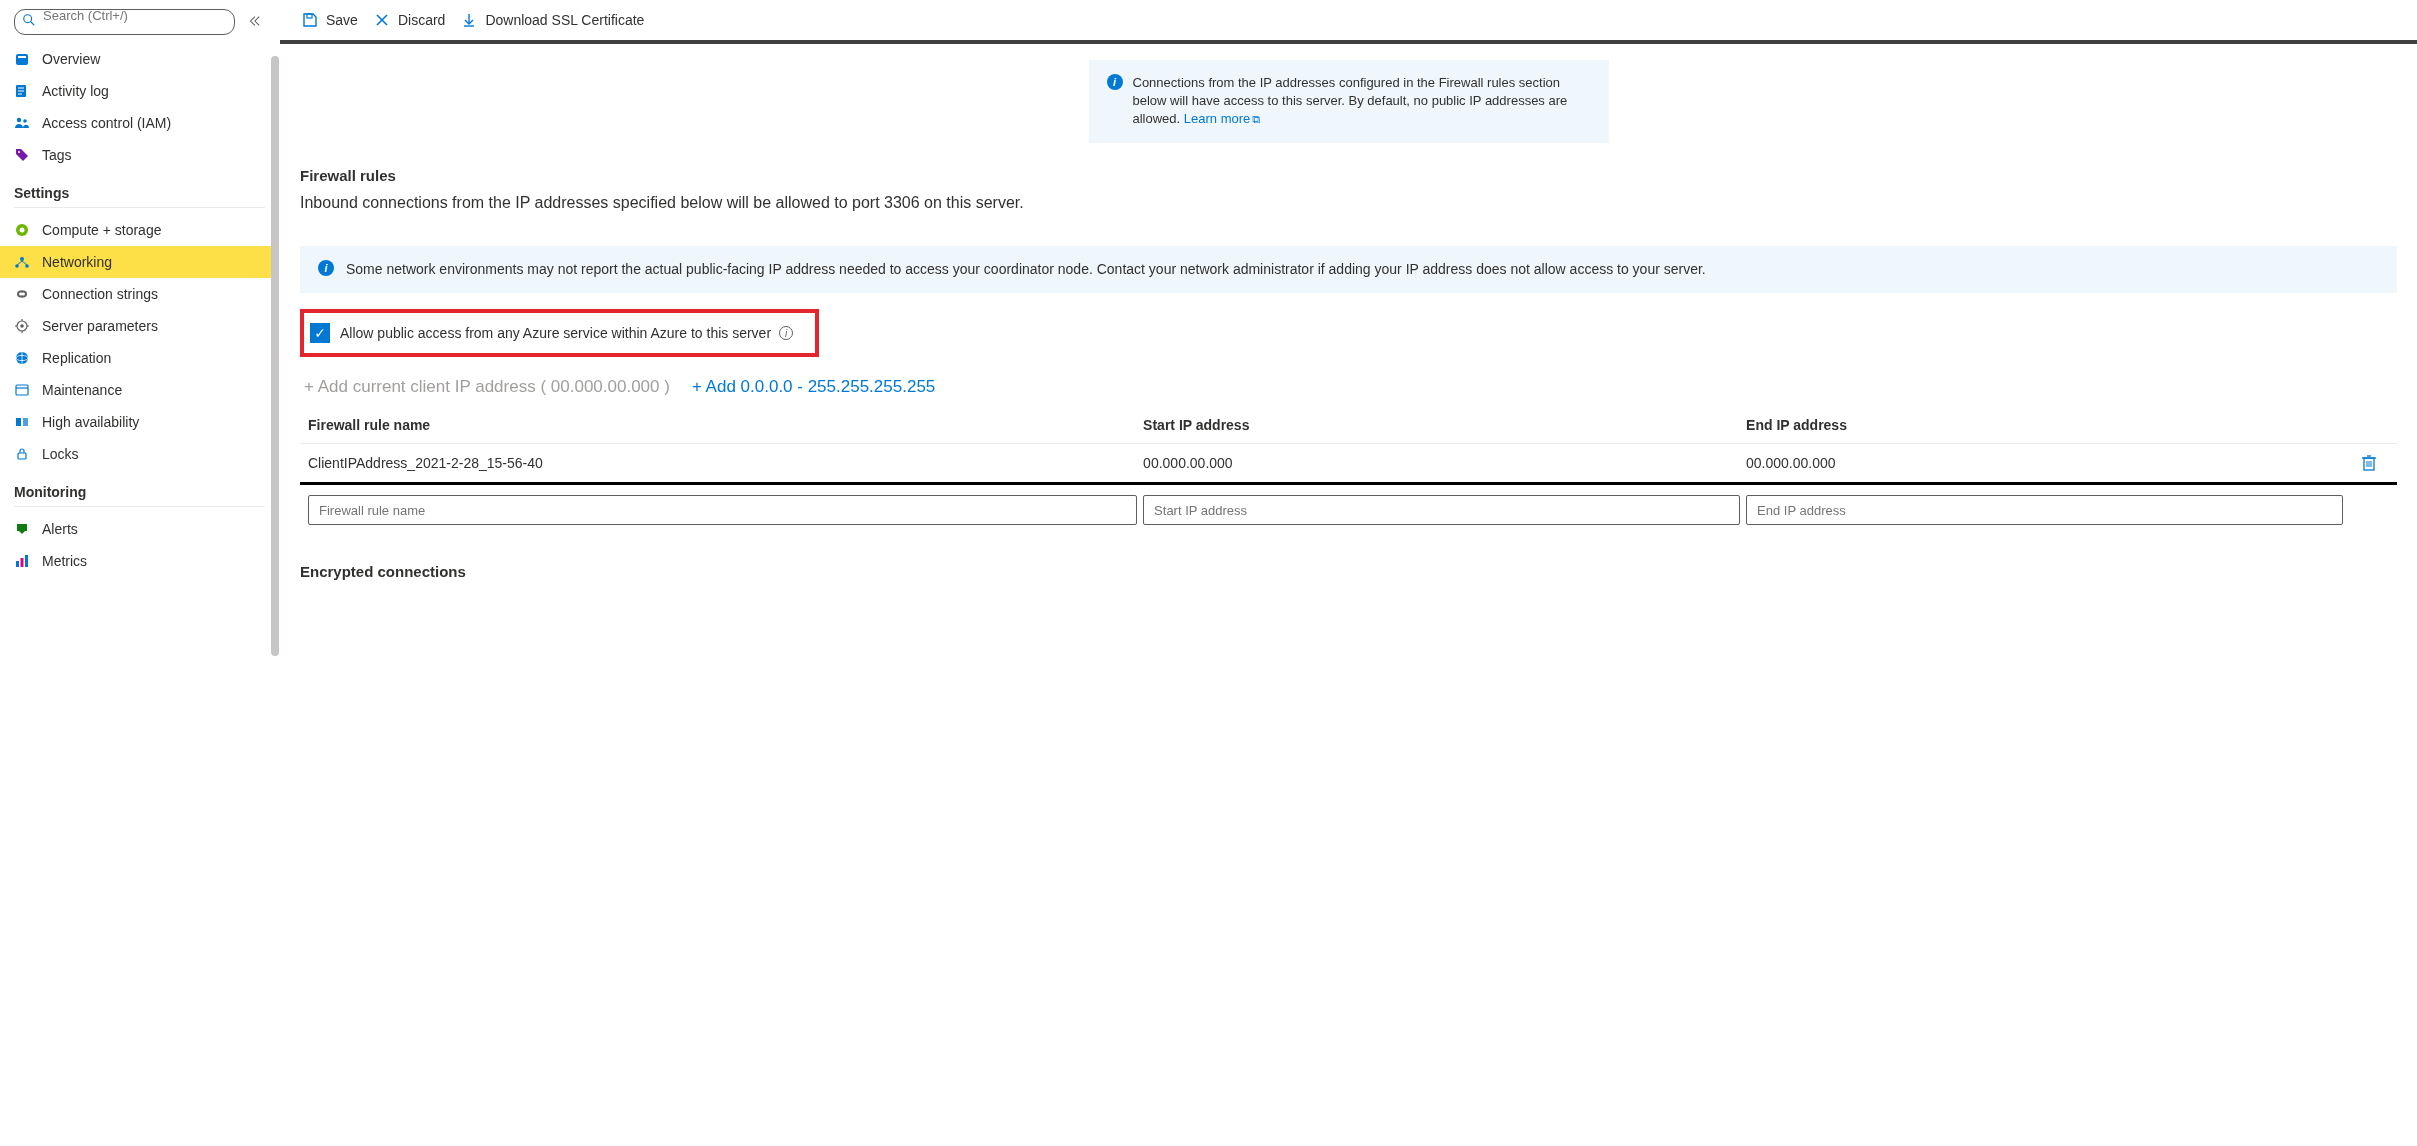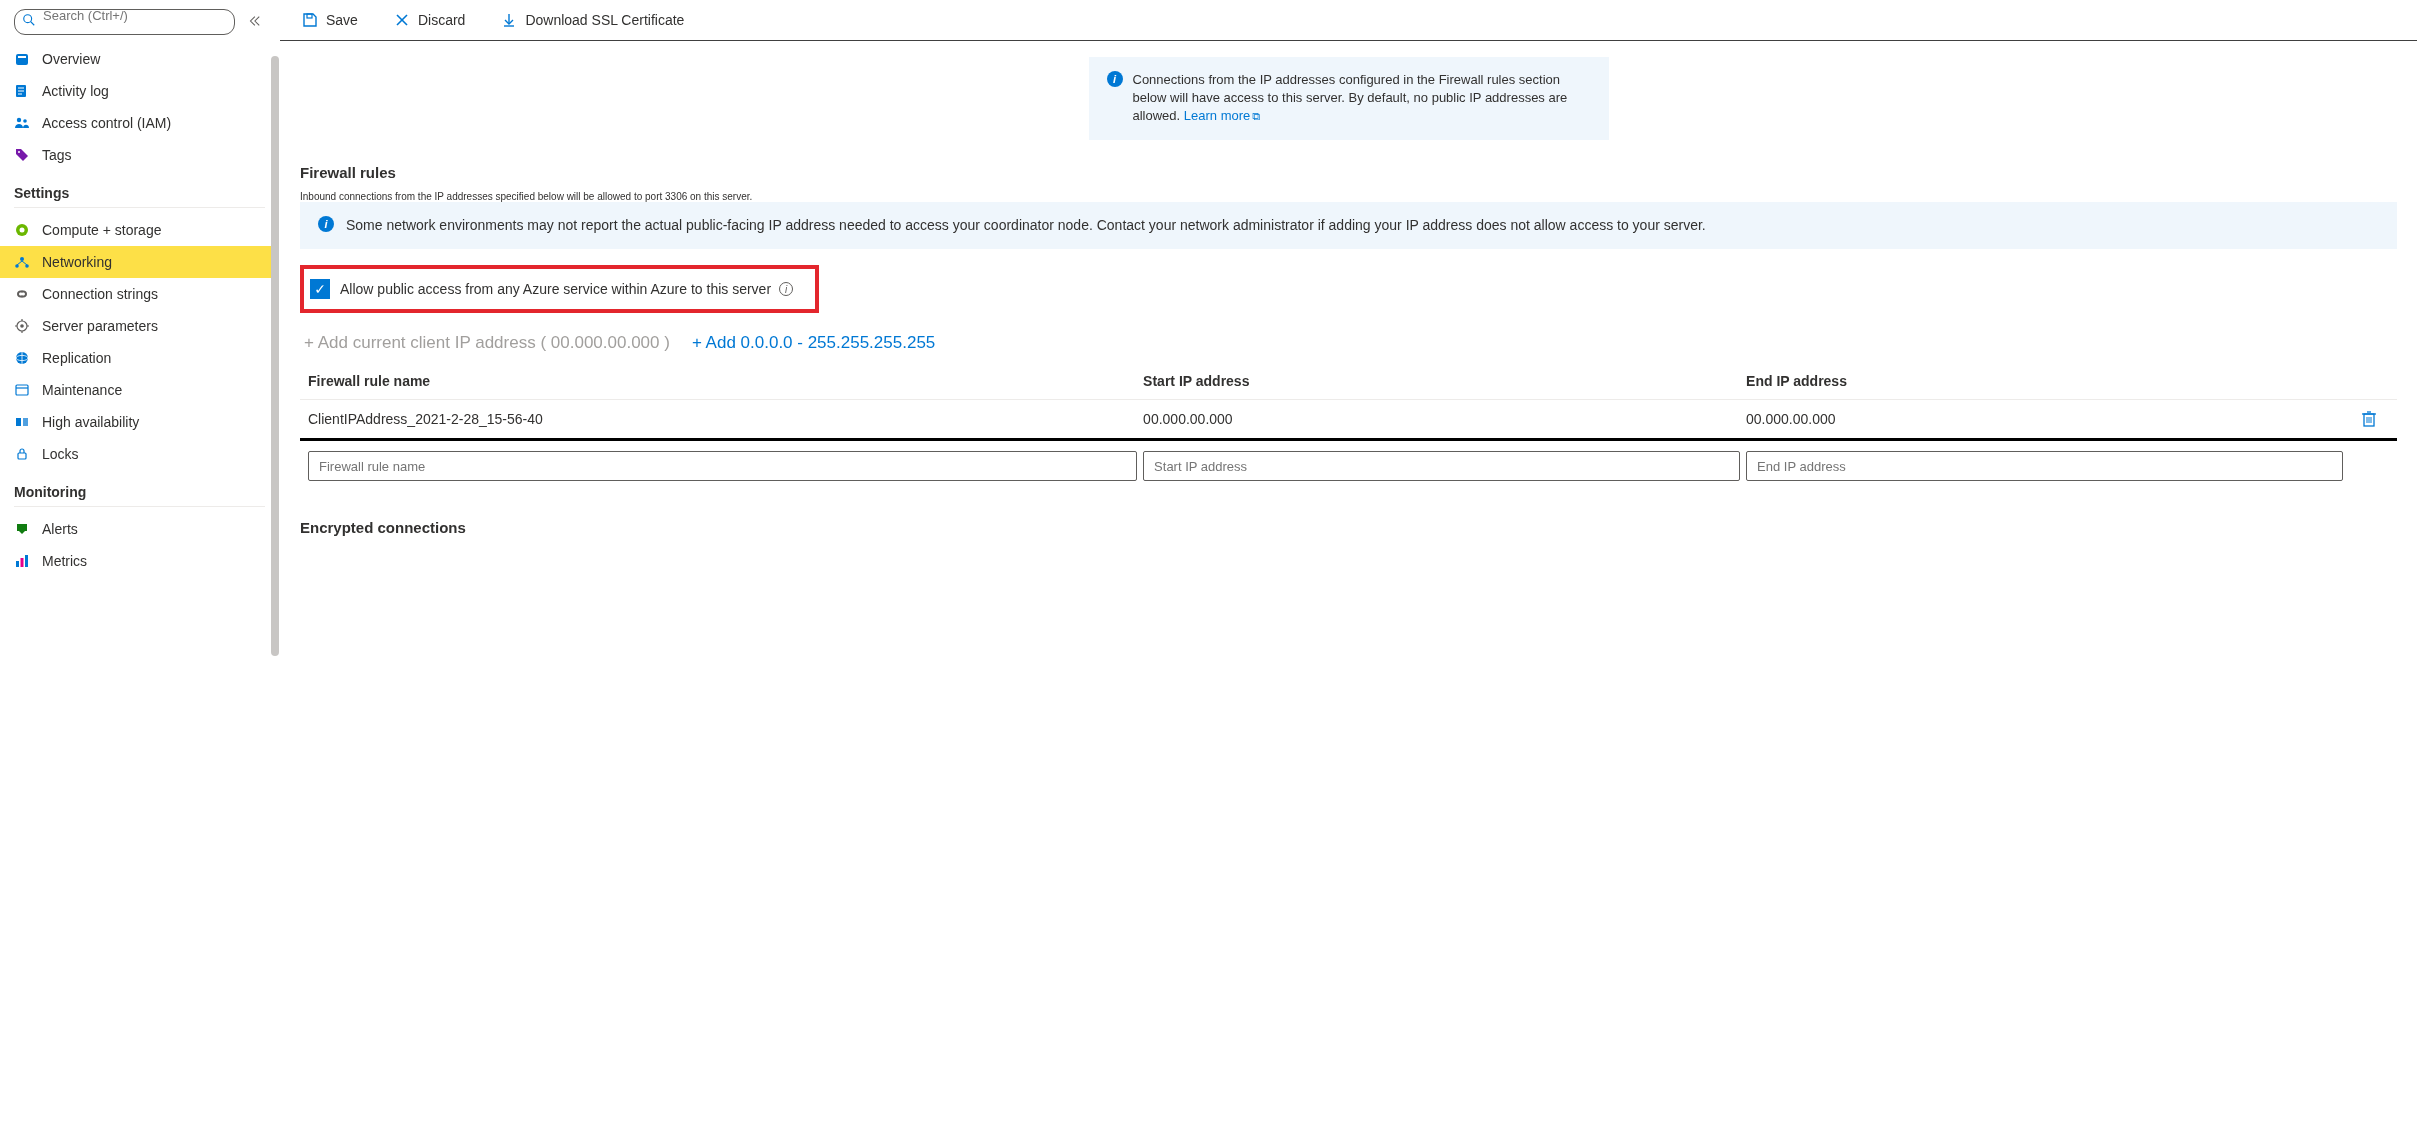"Save" .toolbar { border-bottom: 1px solid #404040 -> 4px solid #404040; gap: 28px -> 8px }
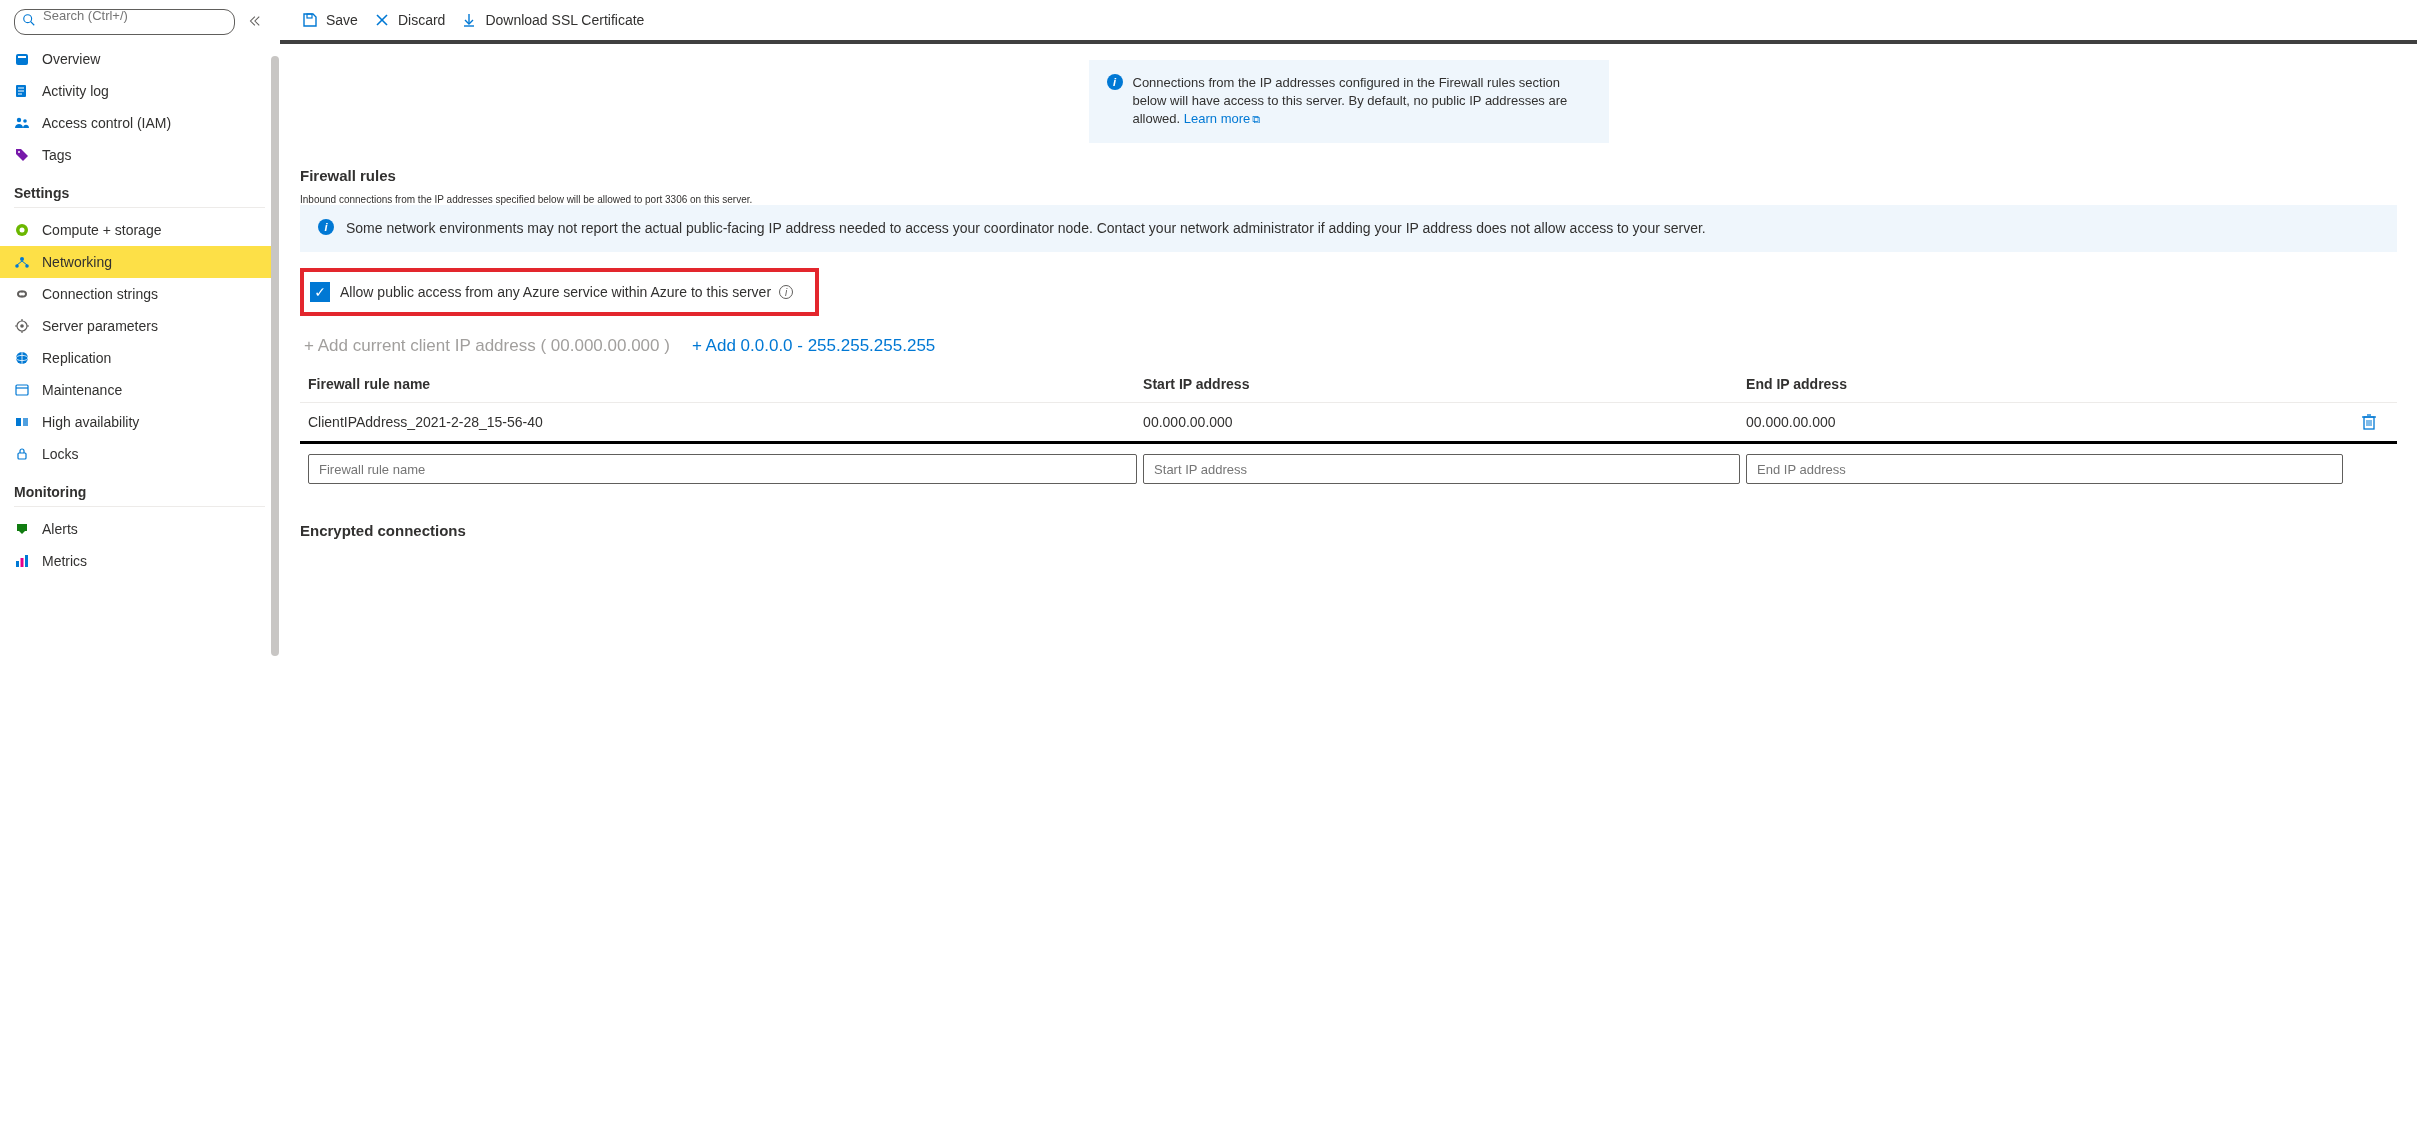"Inbound connections from the IP" .section-desc { font-size: 10px -> 16px; margin-bottom: none -> 34px }
